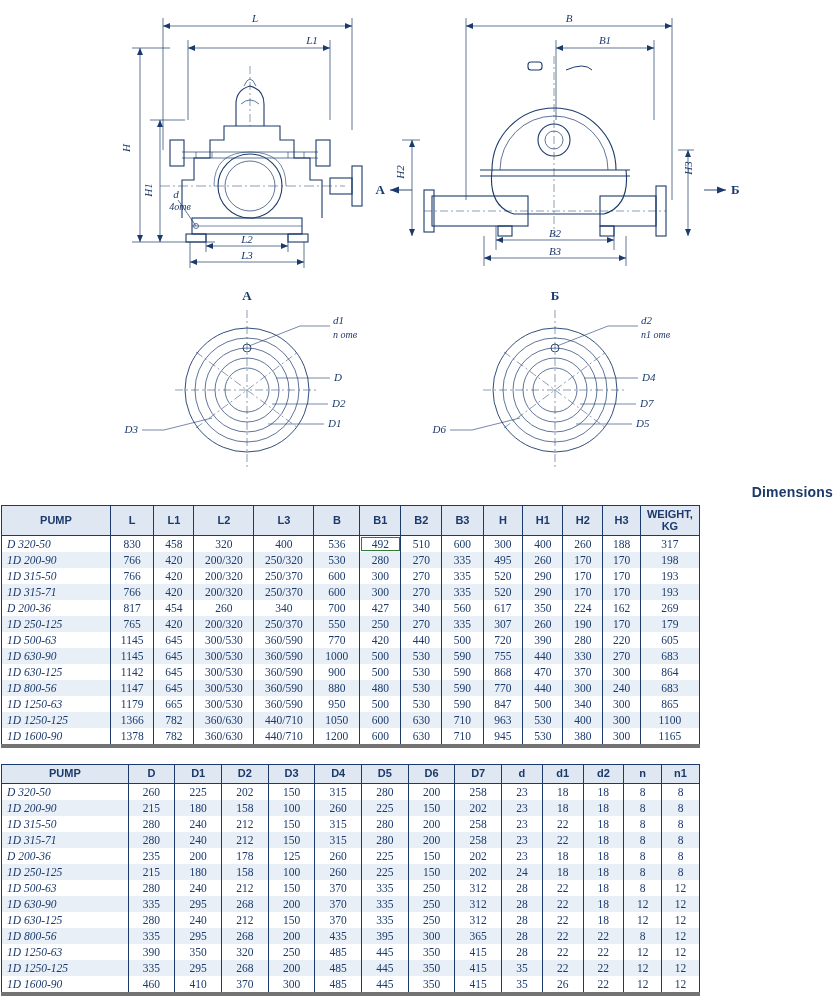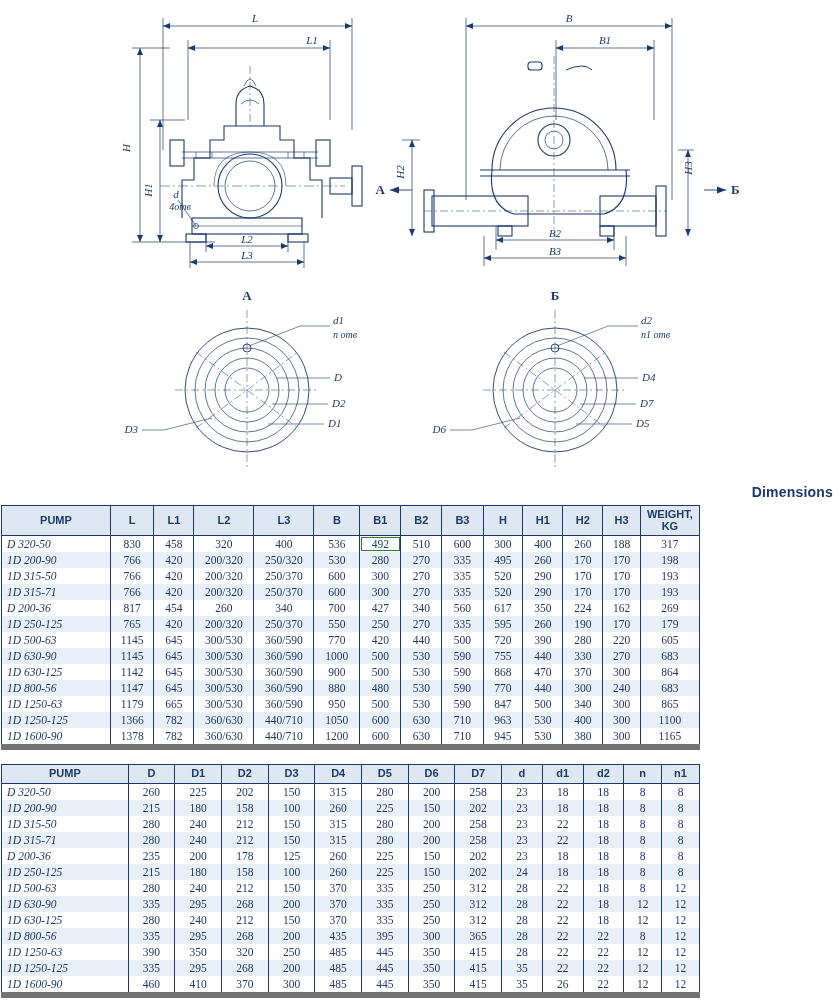"595" td { text: 595 -> 307 }
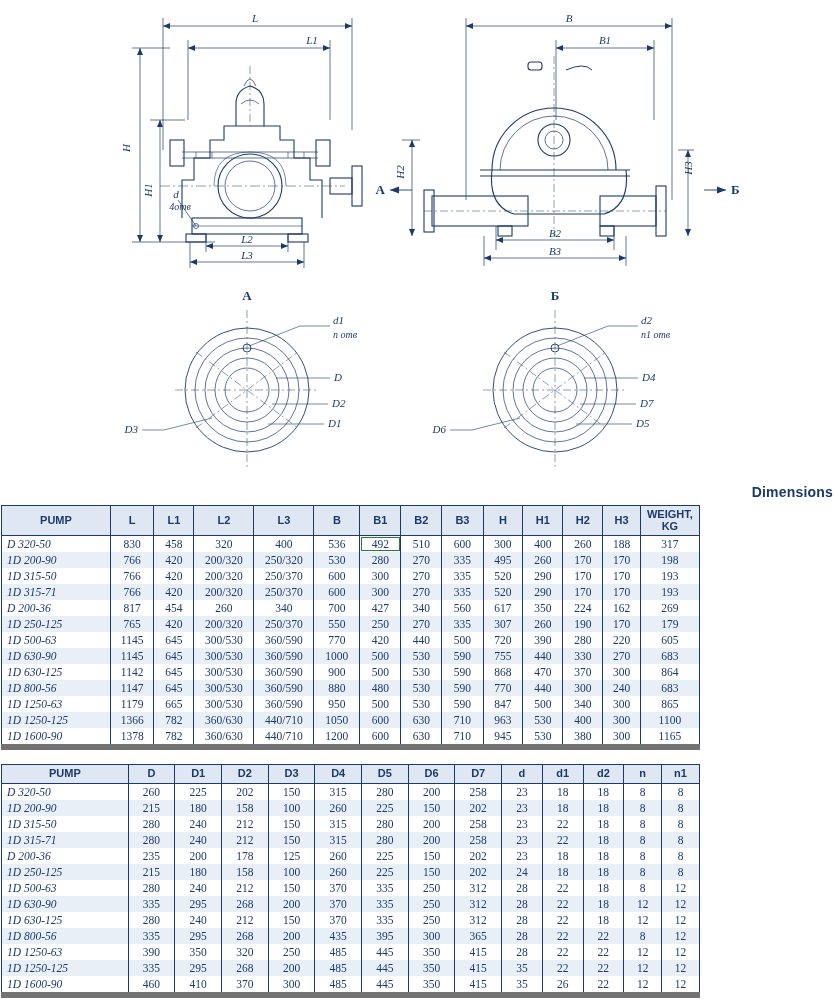"1D 1600-90" table.spec tr:last-child td { border-bottom: 6px solid #737373 -> 4px solid #737373 }
